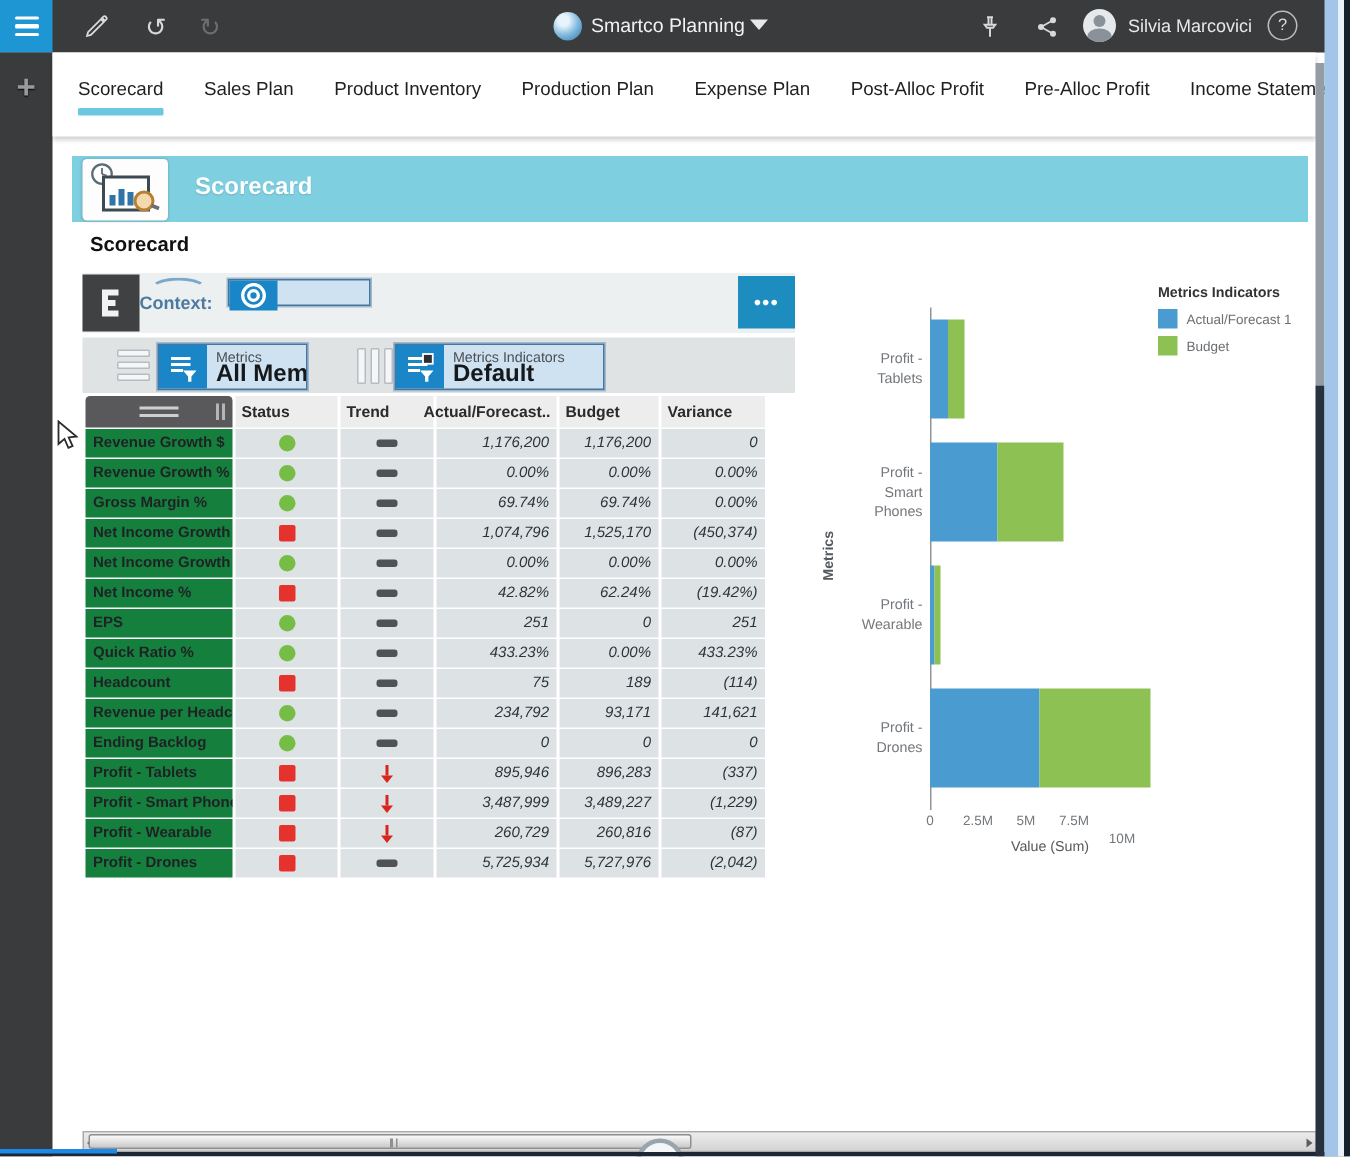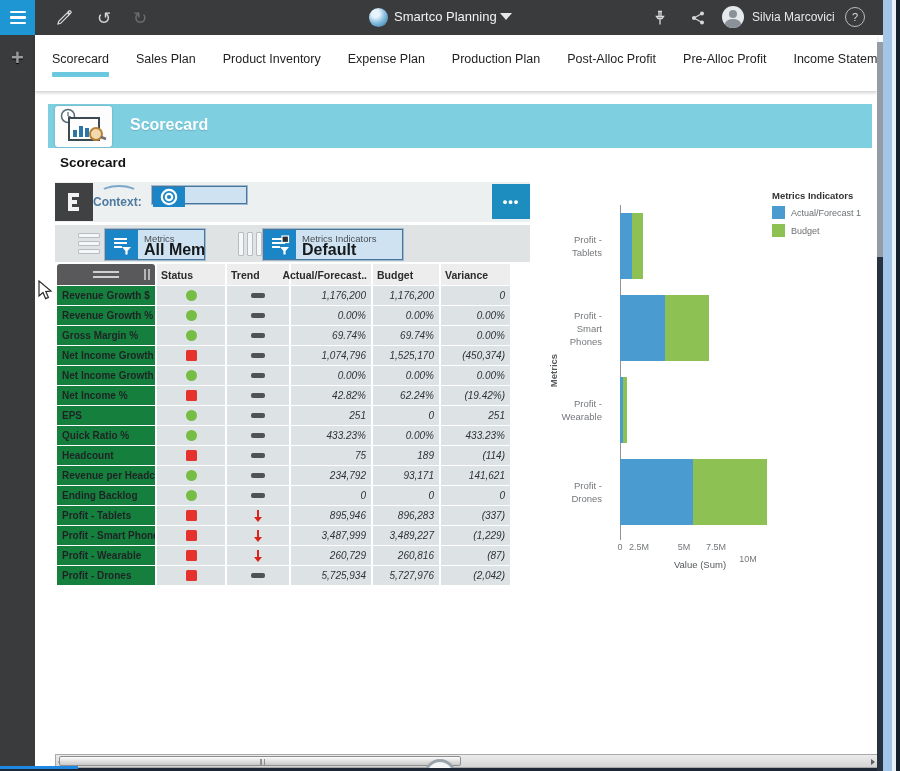"Expense Plan" div.tab { order: before "Production Plan" -> after "Production Plan" }
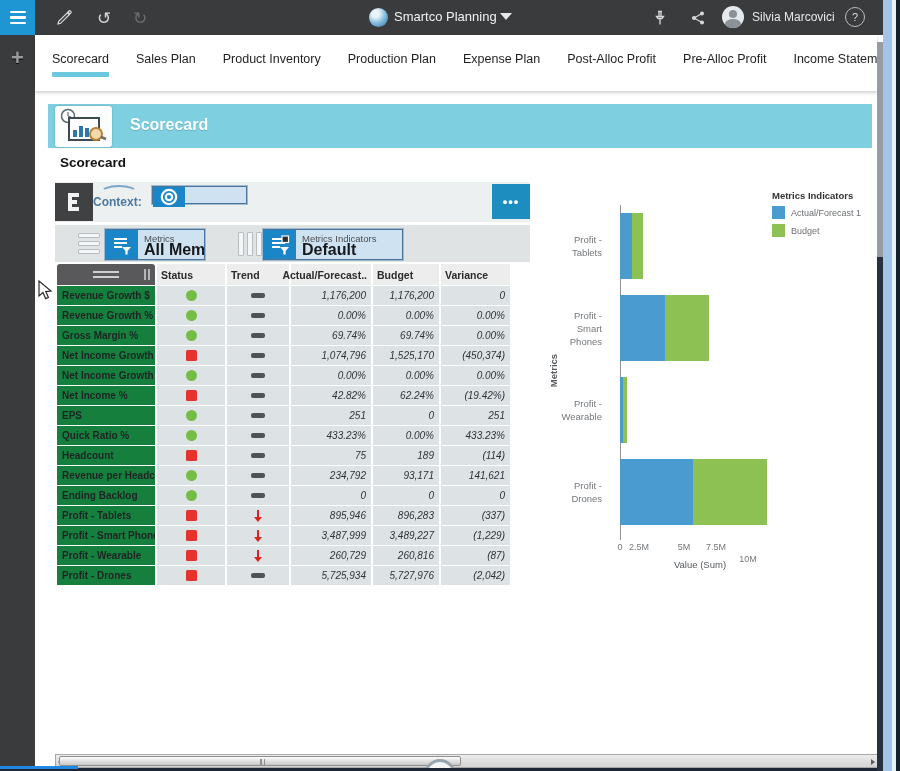"Profit -" .crow .clab { padding-right: 18px -> 5px }
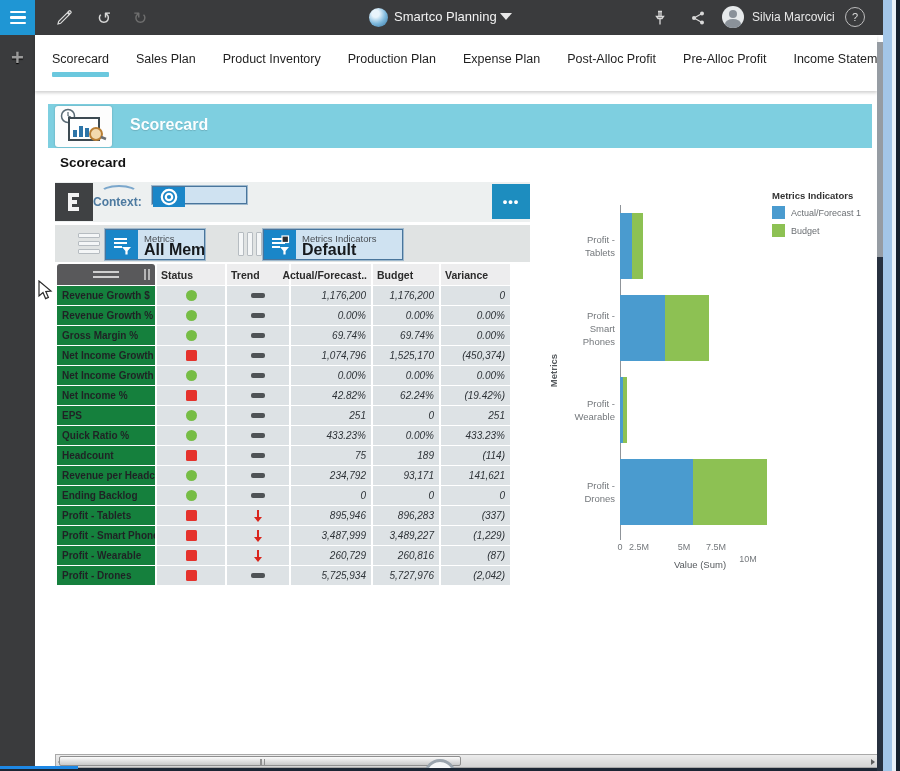"2.5M" span { left: 94px -> 107px }
